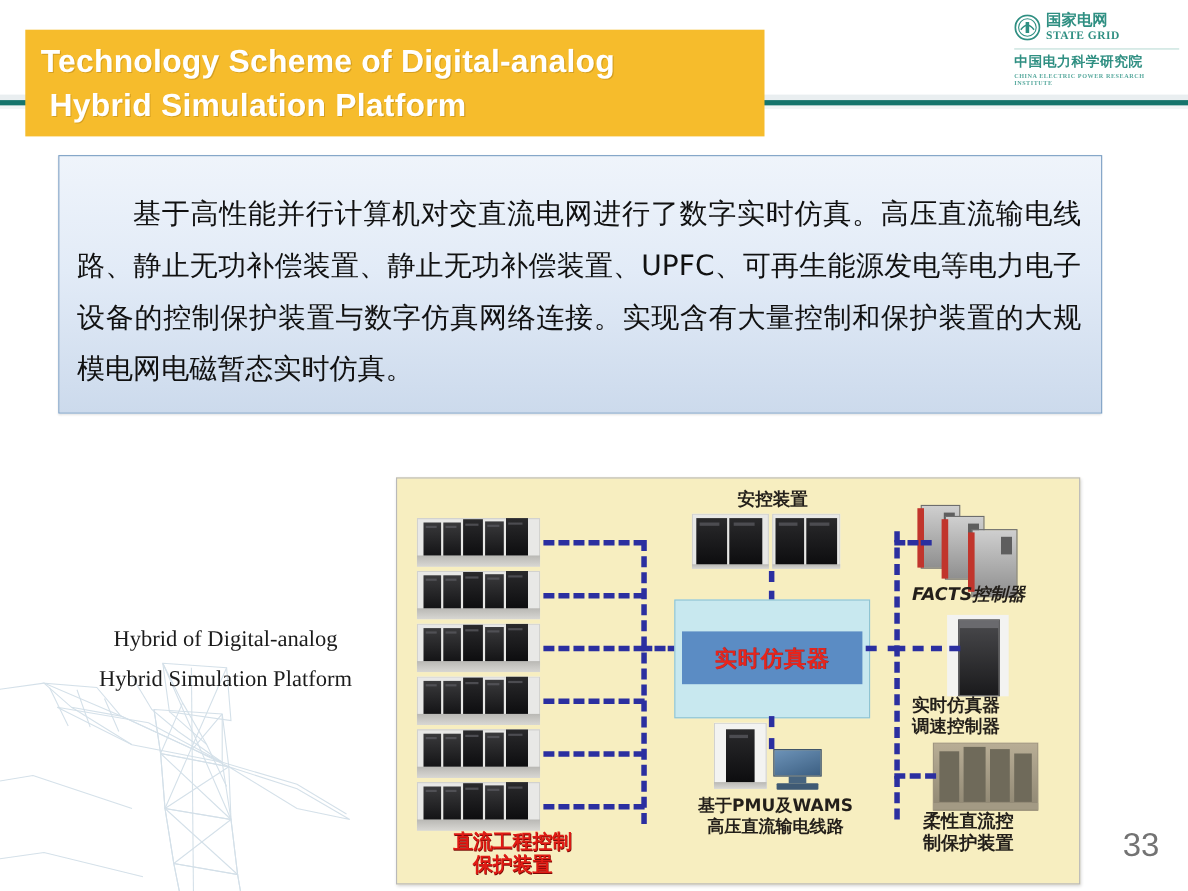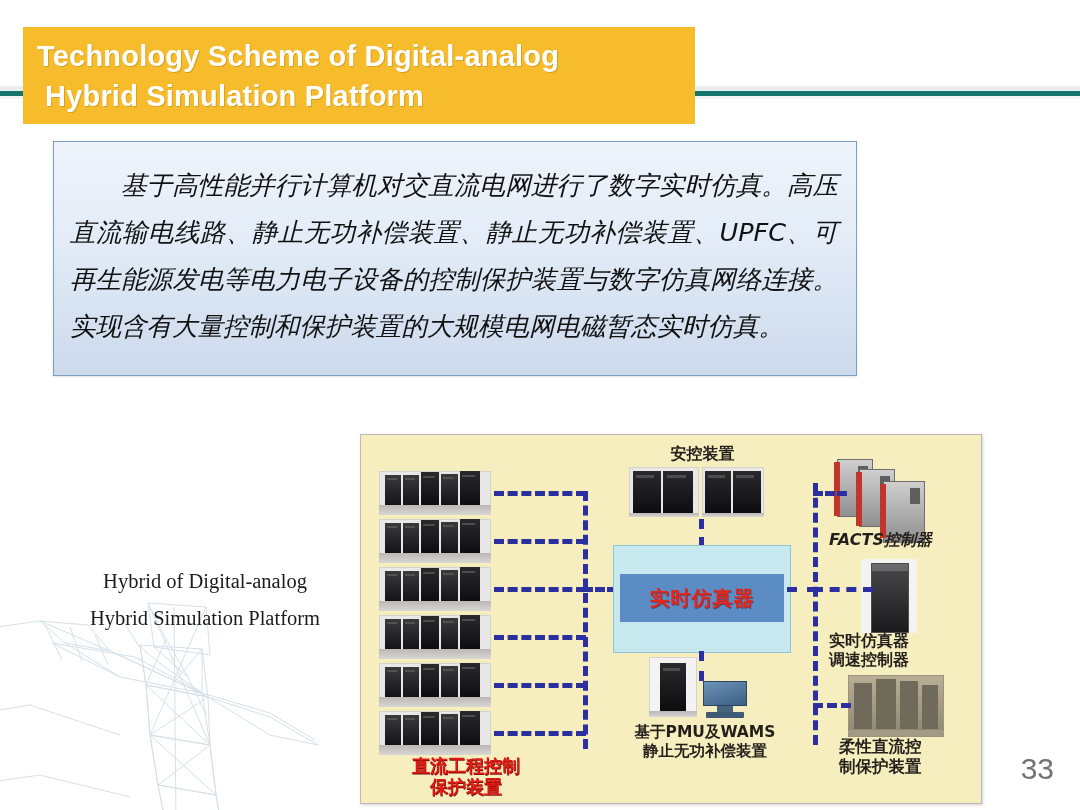"国家电网" div.logo { html: none -> <div> <div> <svg> <circle></circle> <circle></circle> <path></path> <rect></rect> </svg> <div> <div>国家电网</div> <div>STATE GRID</div> </div> </div> <div></div> <div>中国电力科学研究院</div> <div>CHINA ELECTRIC POWER RESEARCH INSTITUTE</div> </div> }
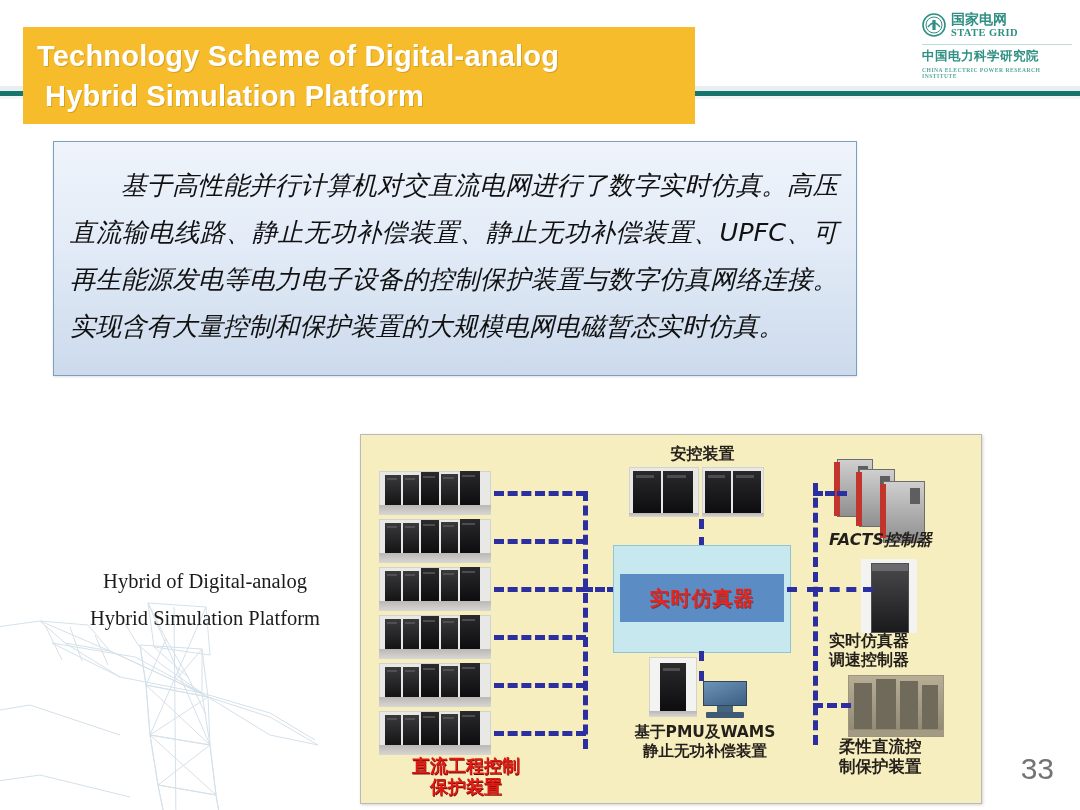"基于高性能并行计算机对交直流电网进行了数字实时仿真。高压直流输电线路、静止无功补" .para-box { font-style: italic -> none; padding: 20px 18px 0 16px -> 30px 18px 0 16px; width: 804px -> 949px }
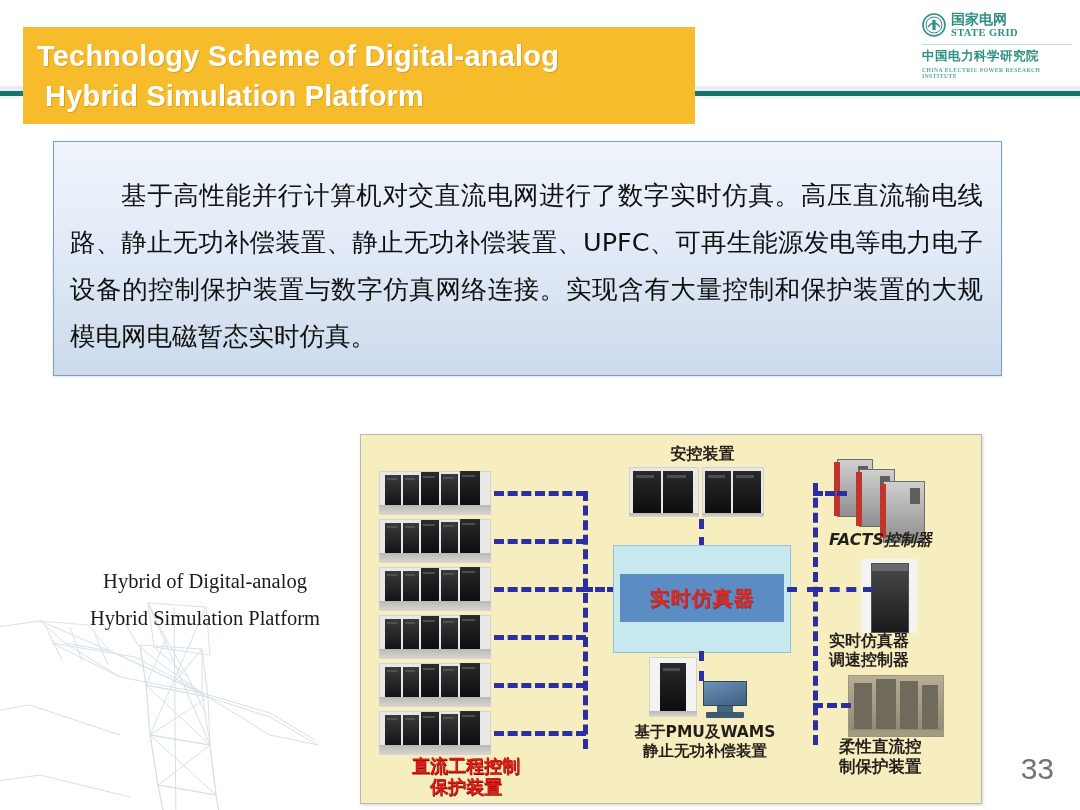"基于PMU及WAMS" div.node-label { text: 静止无功补偿装置 -> 高压直流输电线路 }
